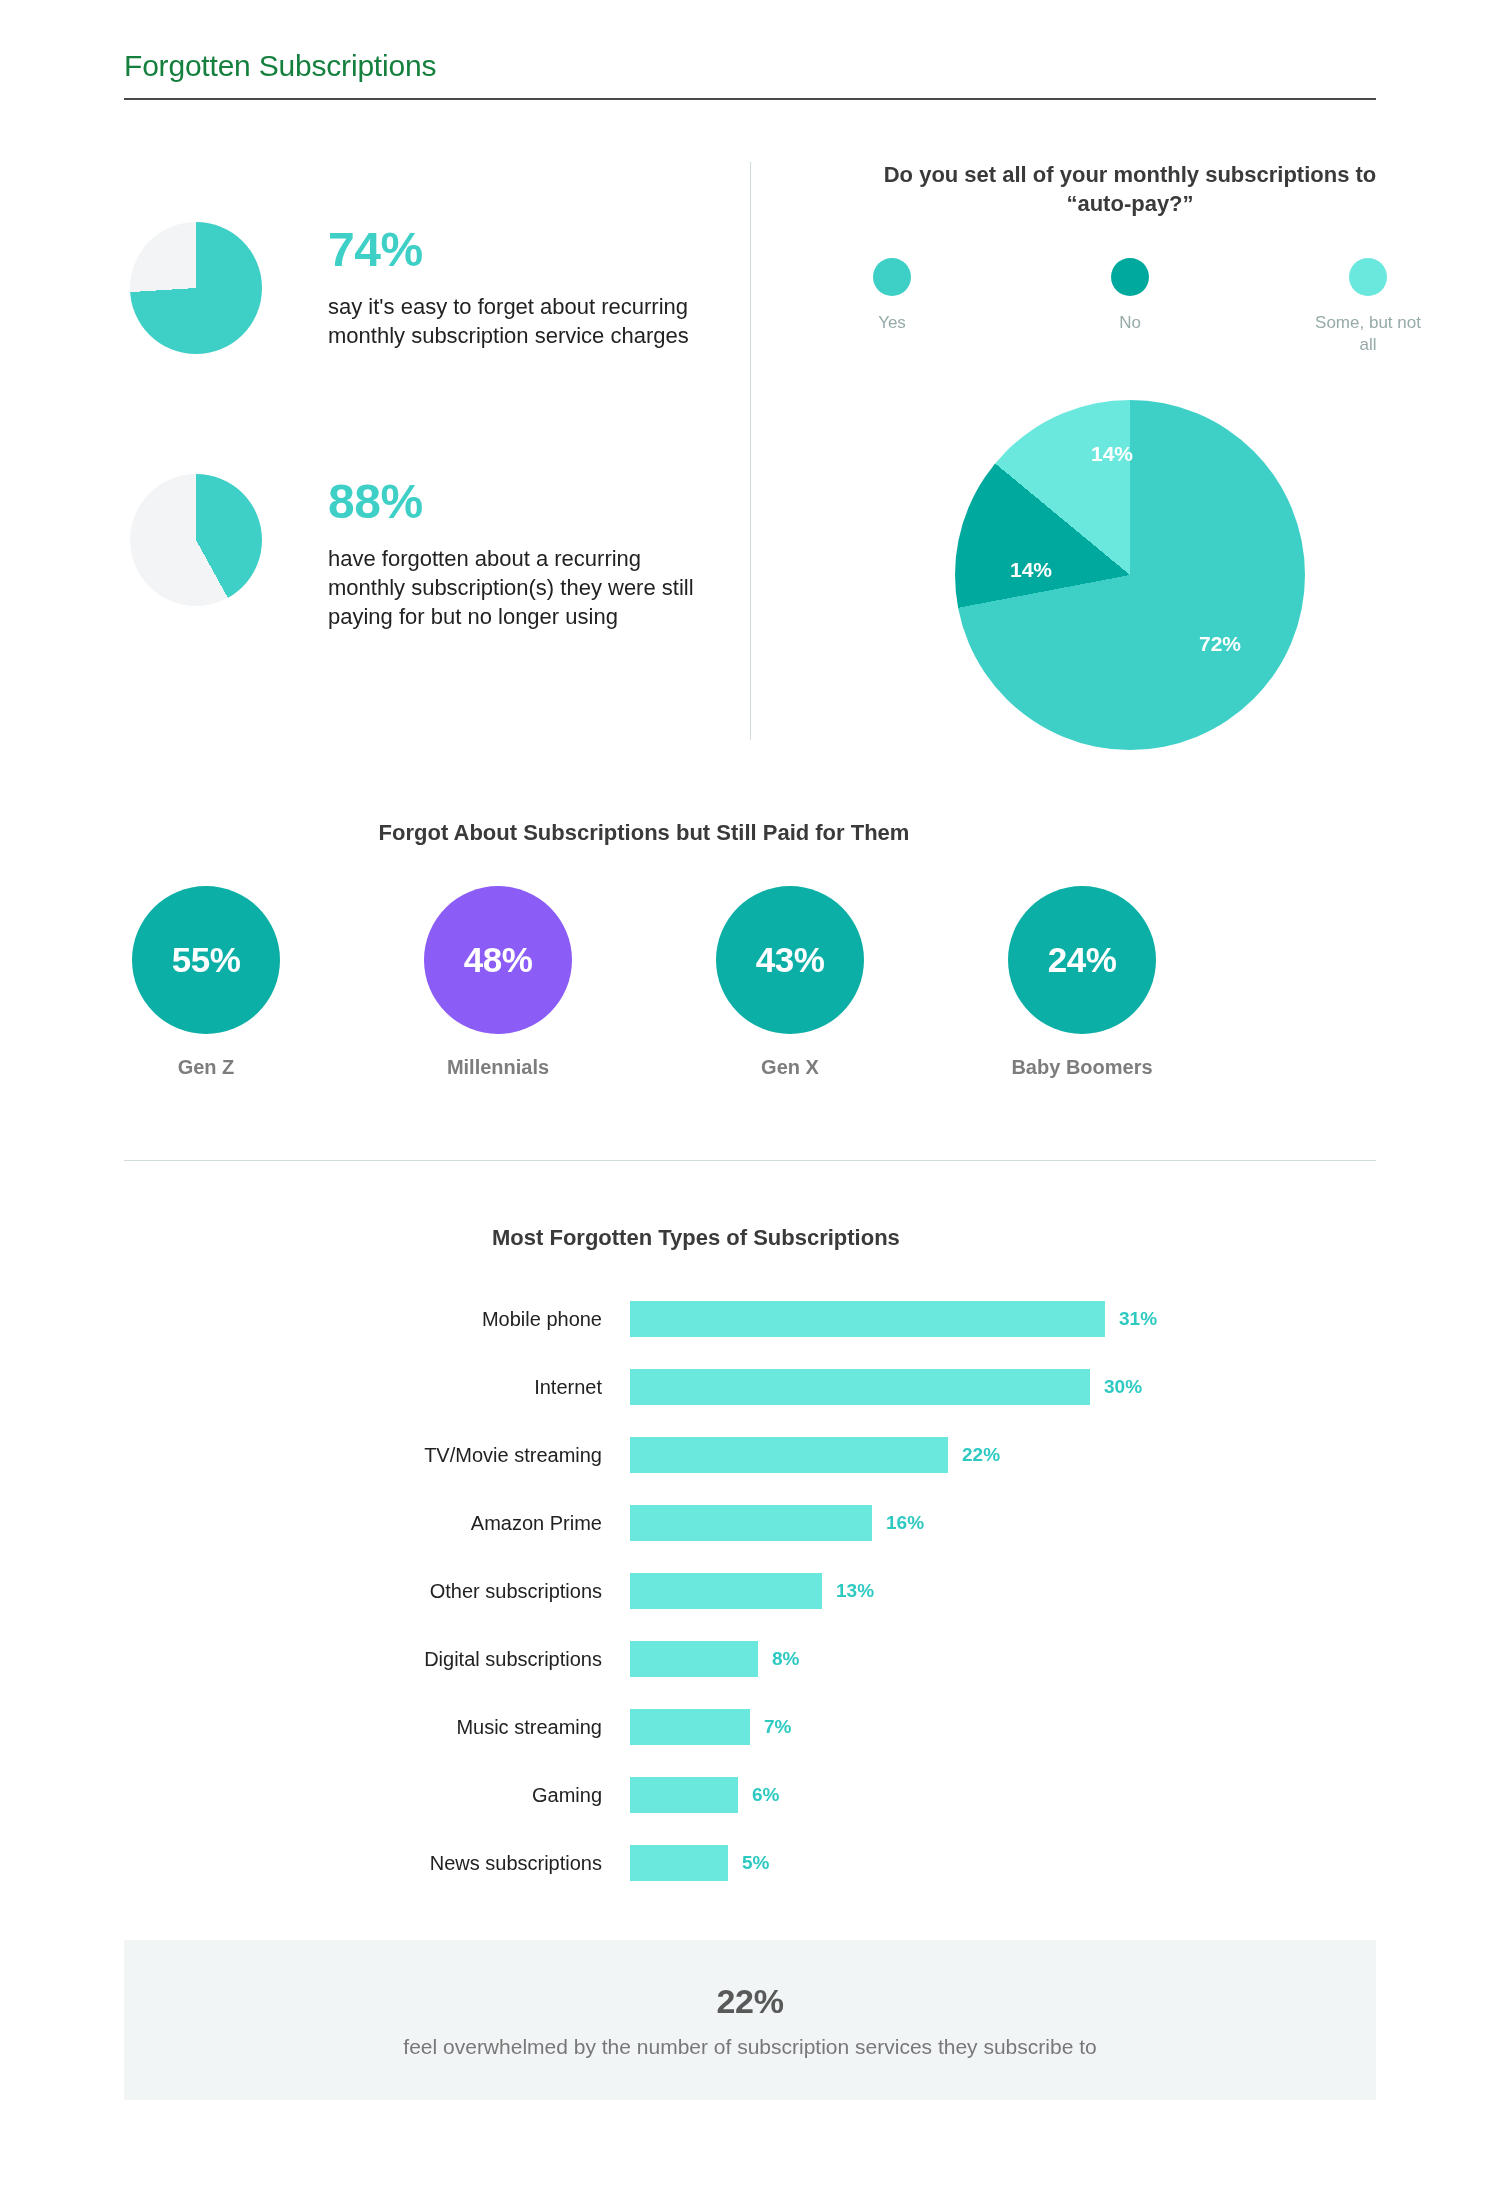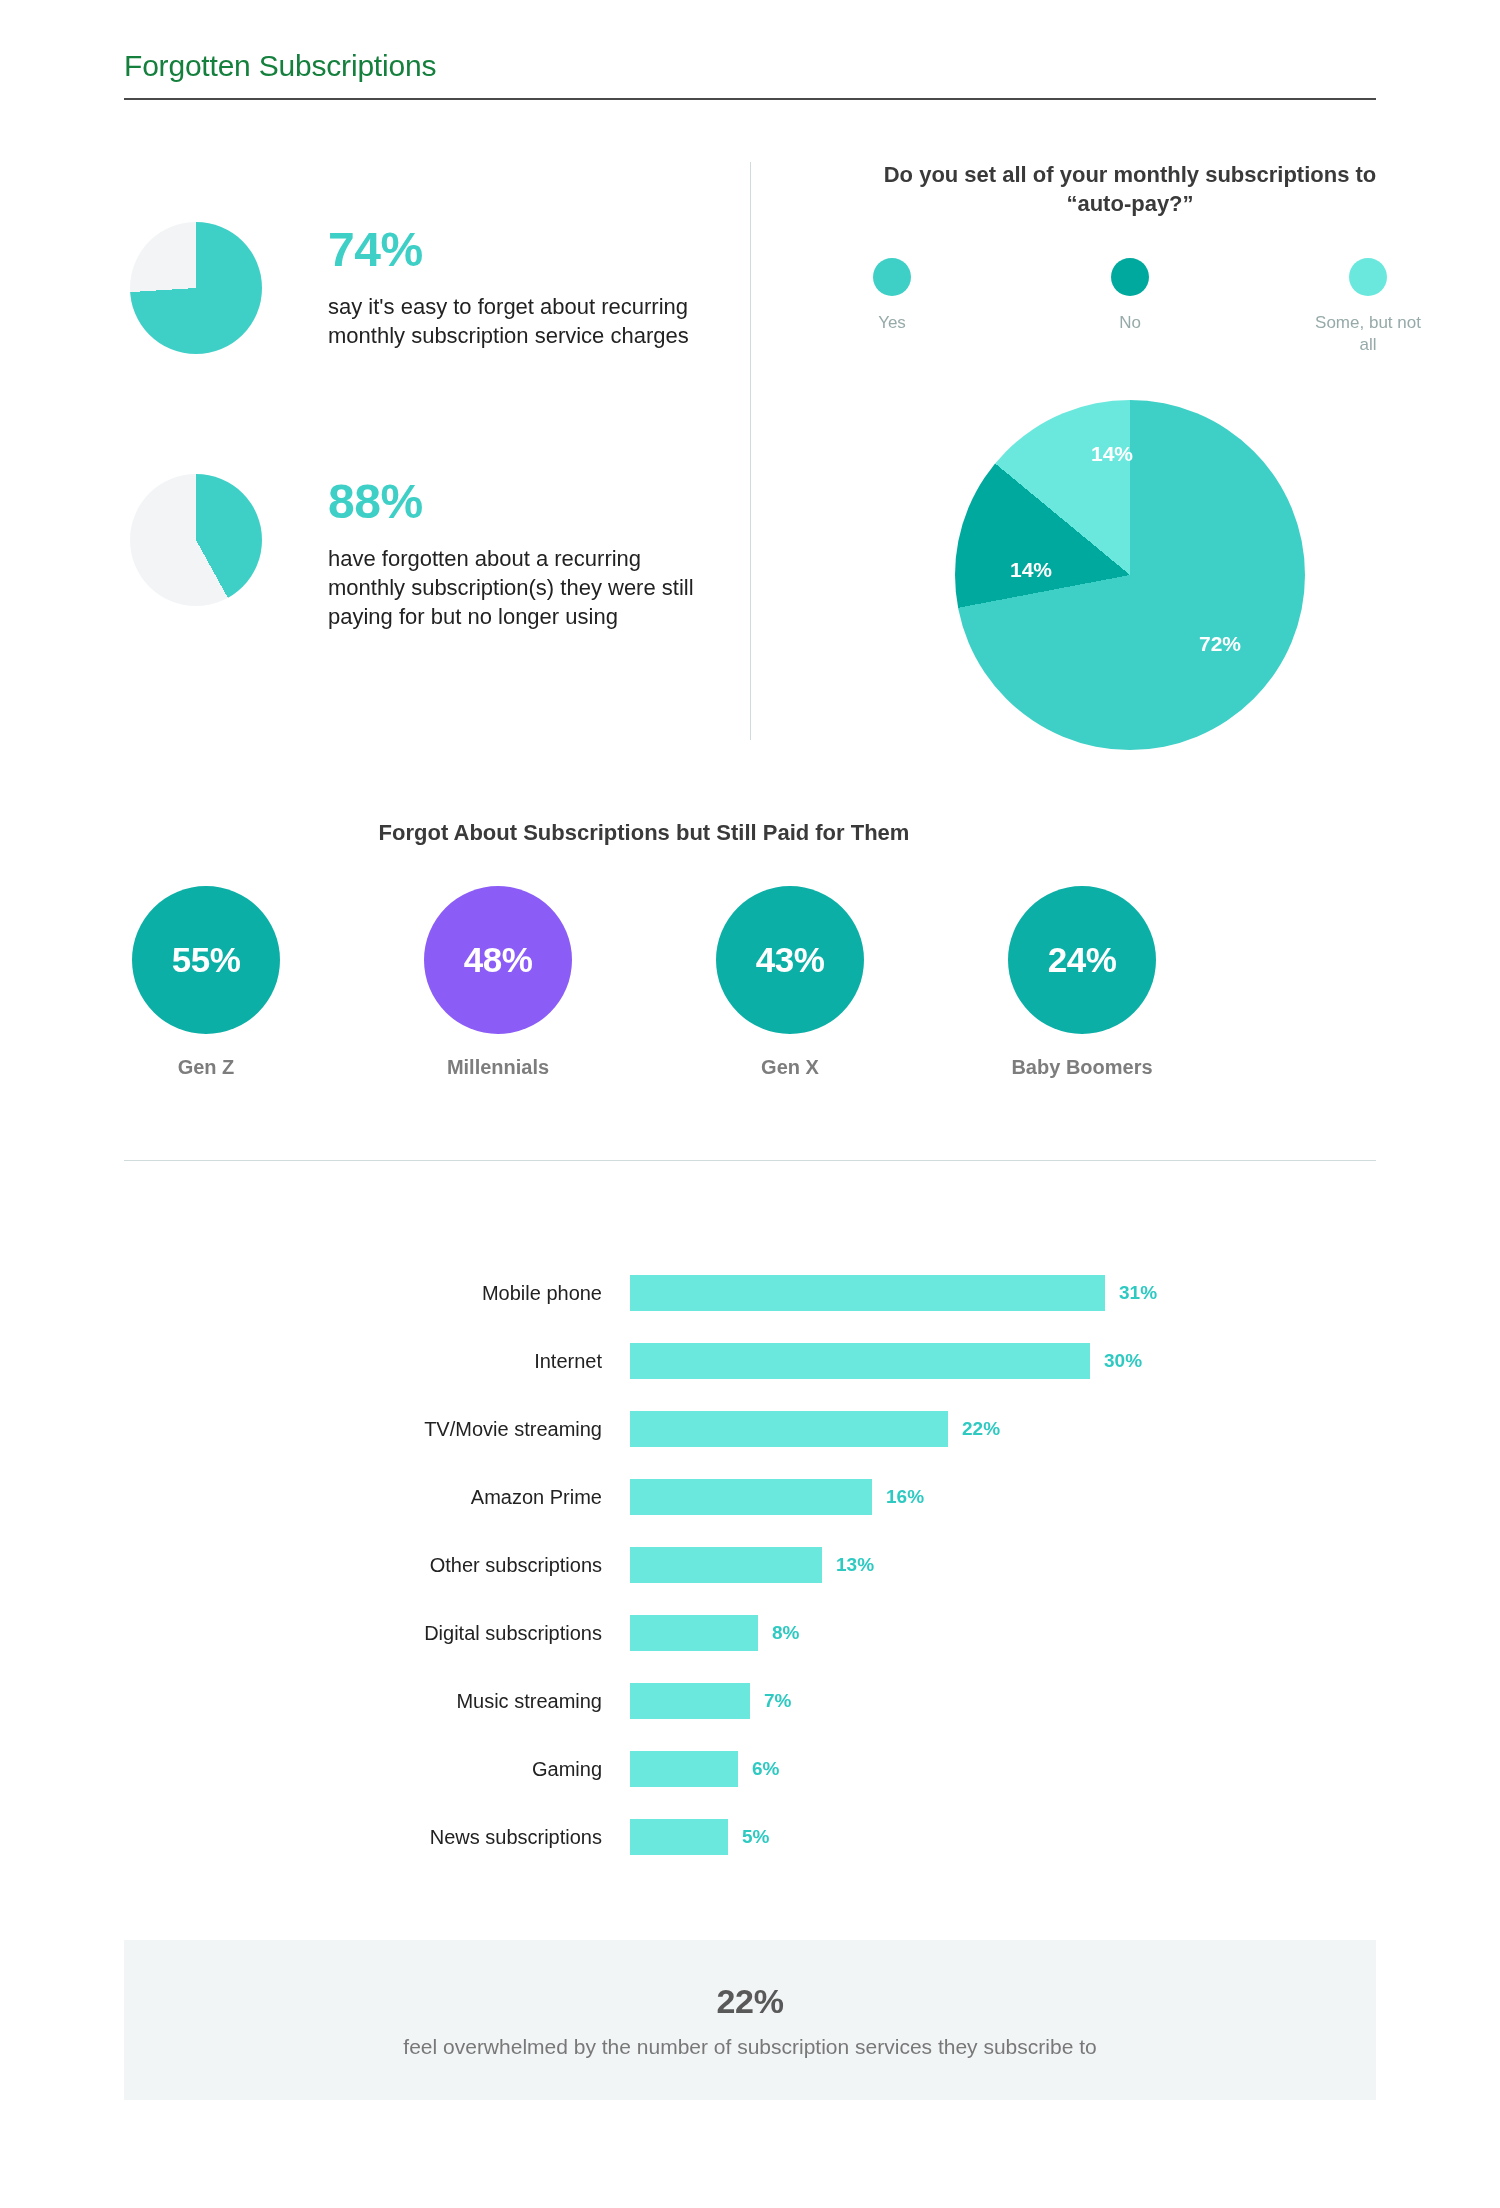"Most Forgotten Types of Subscriptions" div.bars-title { html: none -> <div>Most Forgotten Types of Subscriptions</div> }
